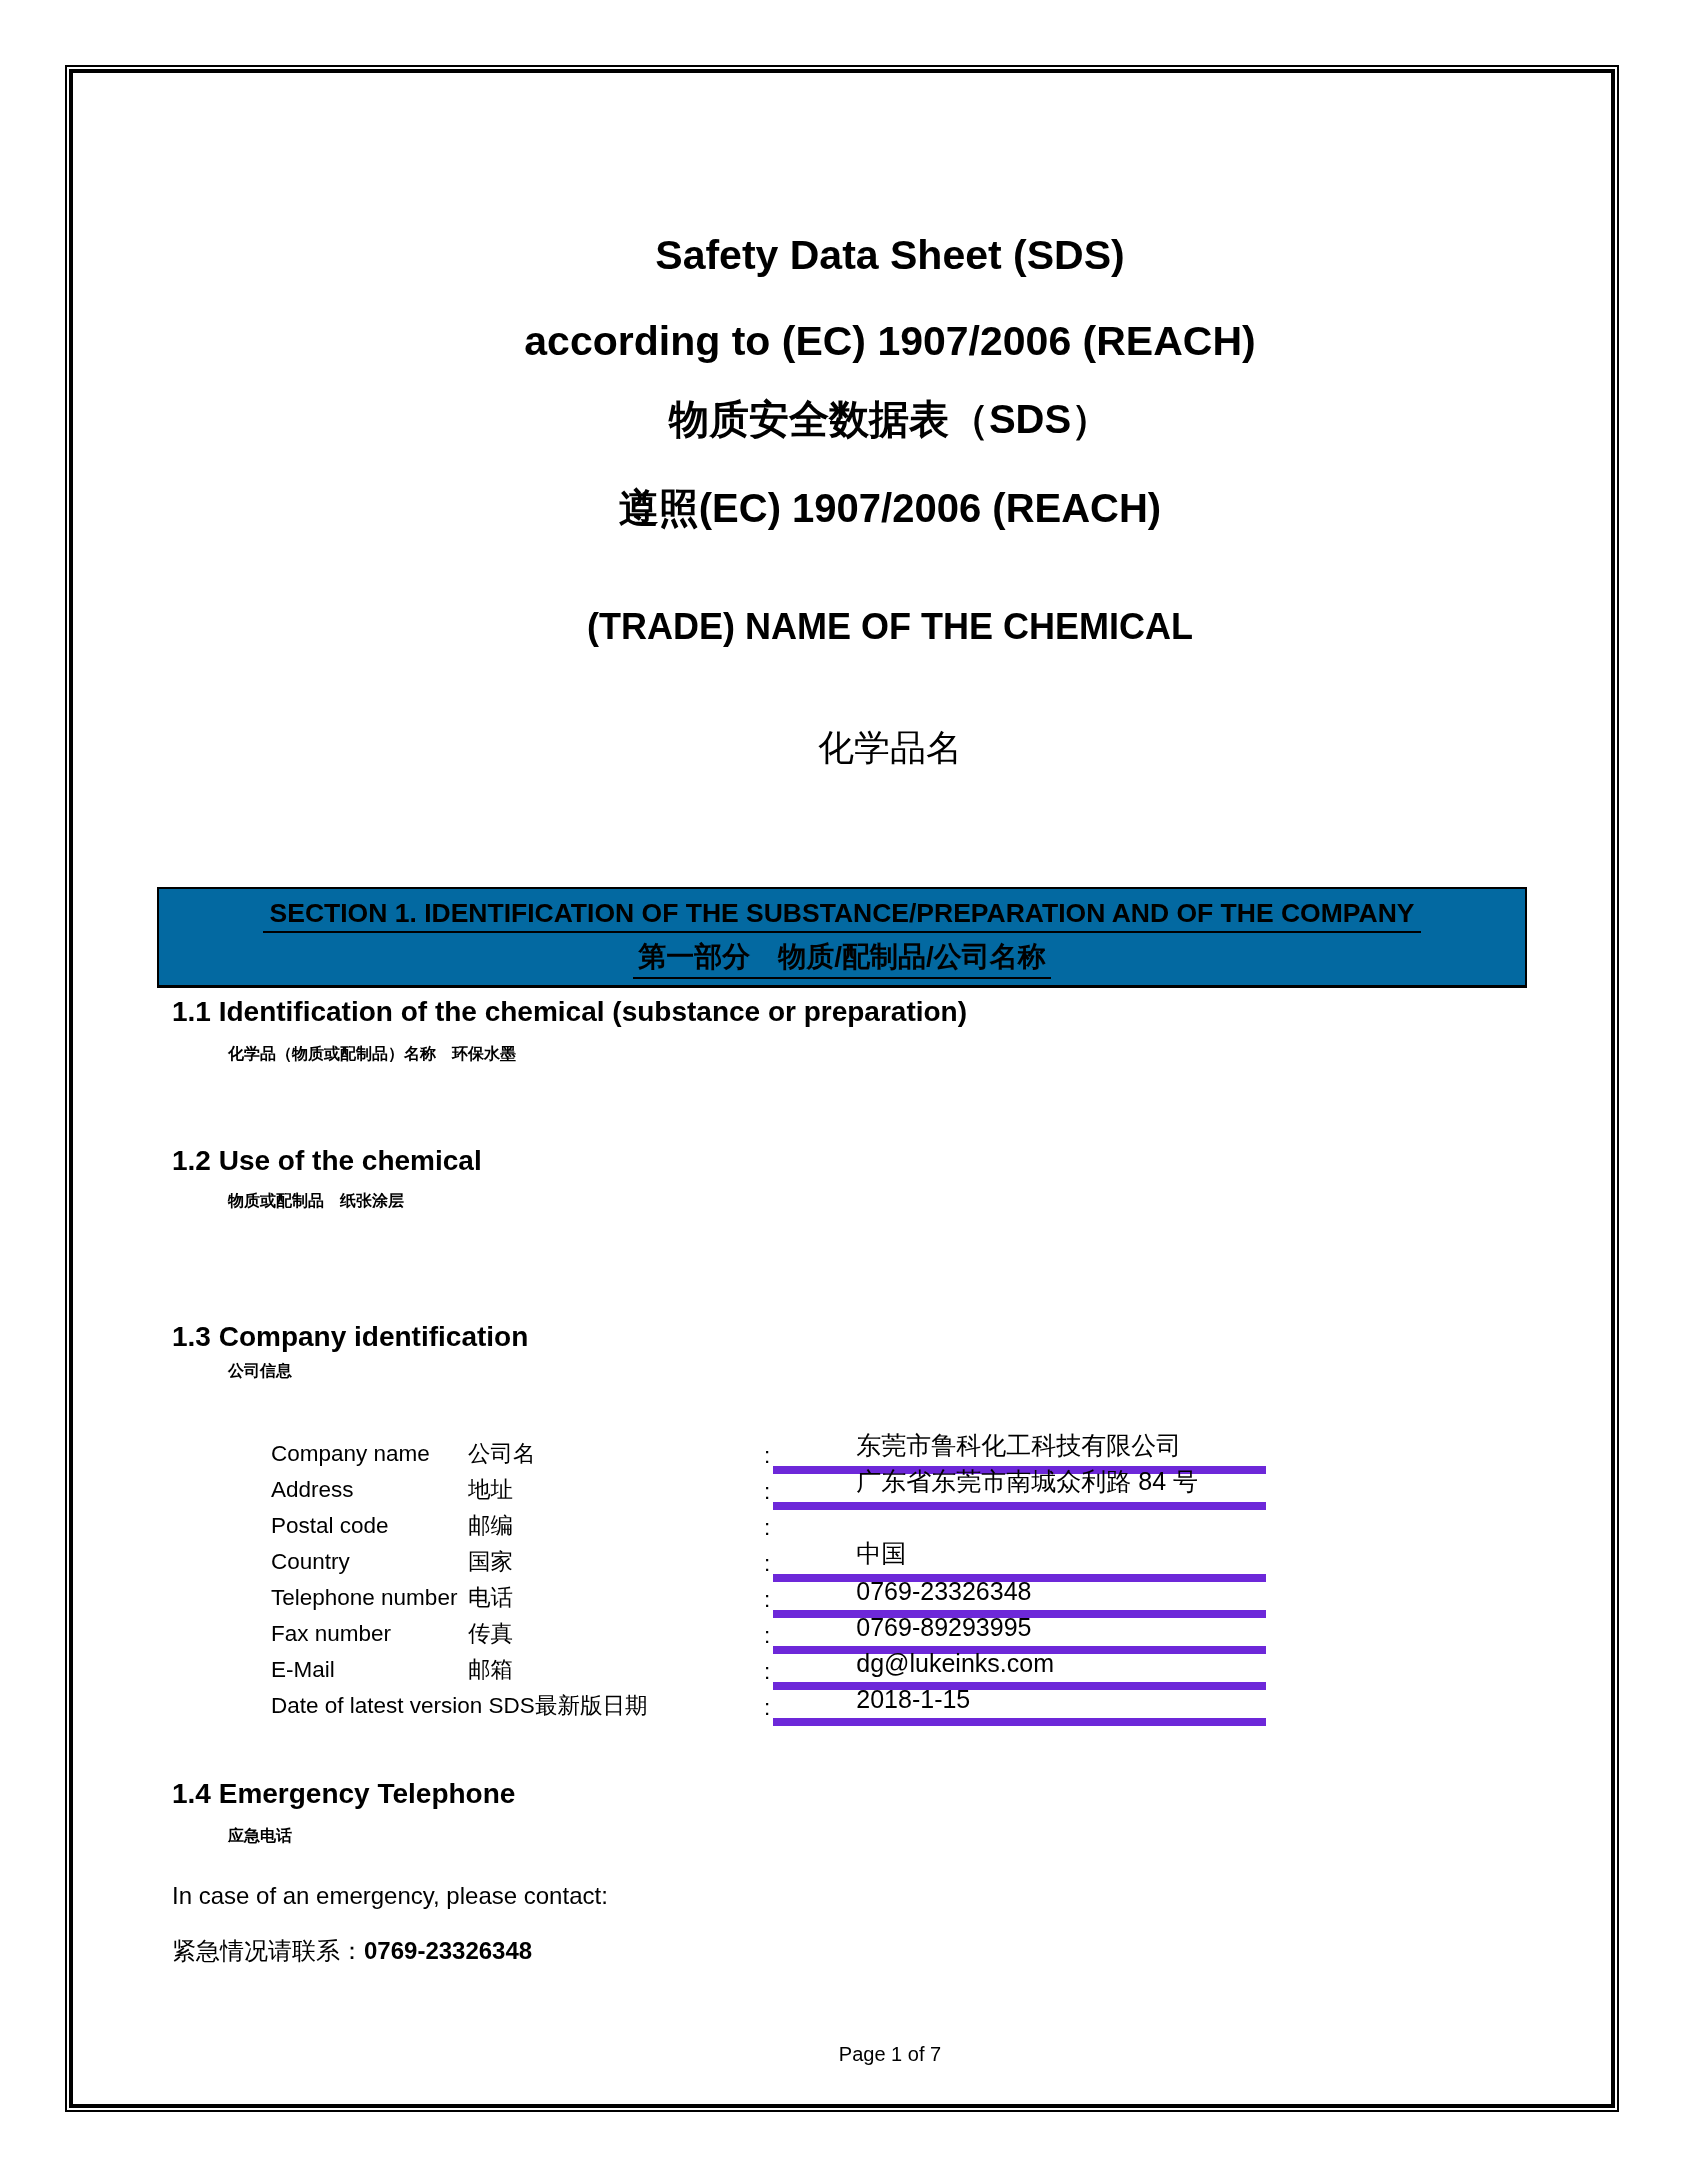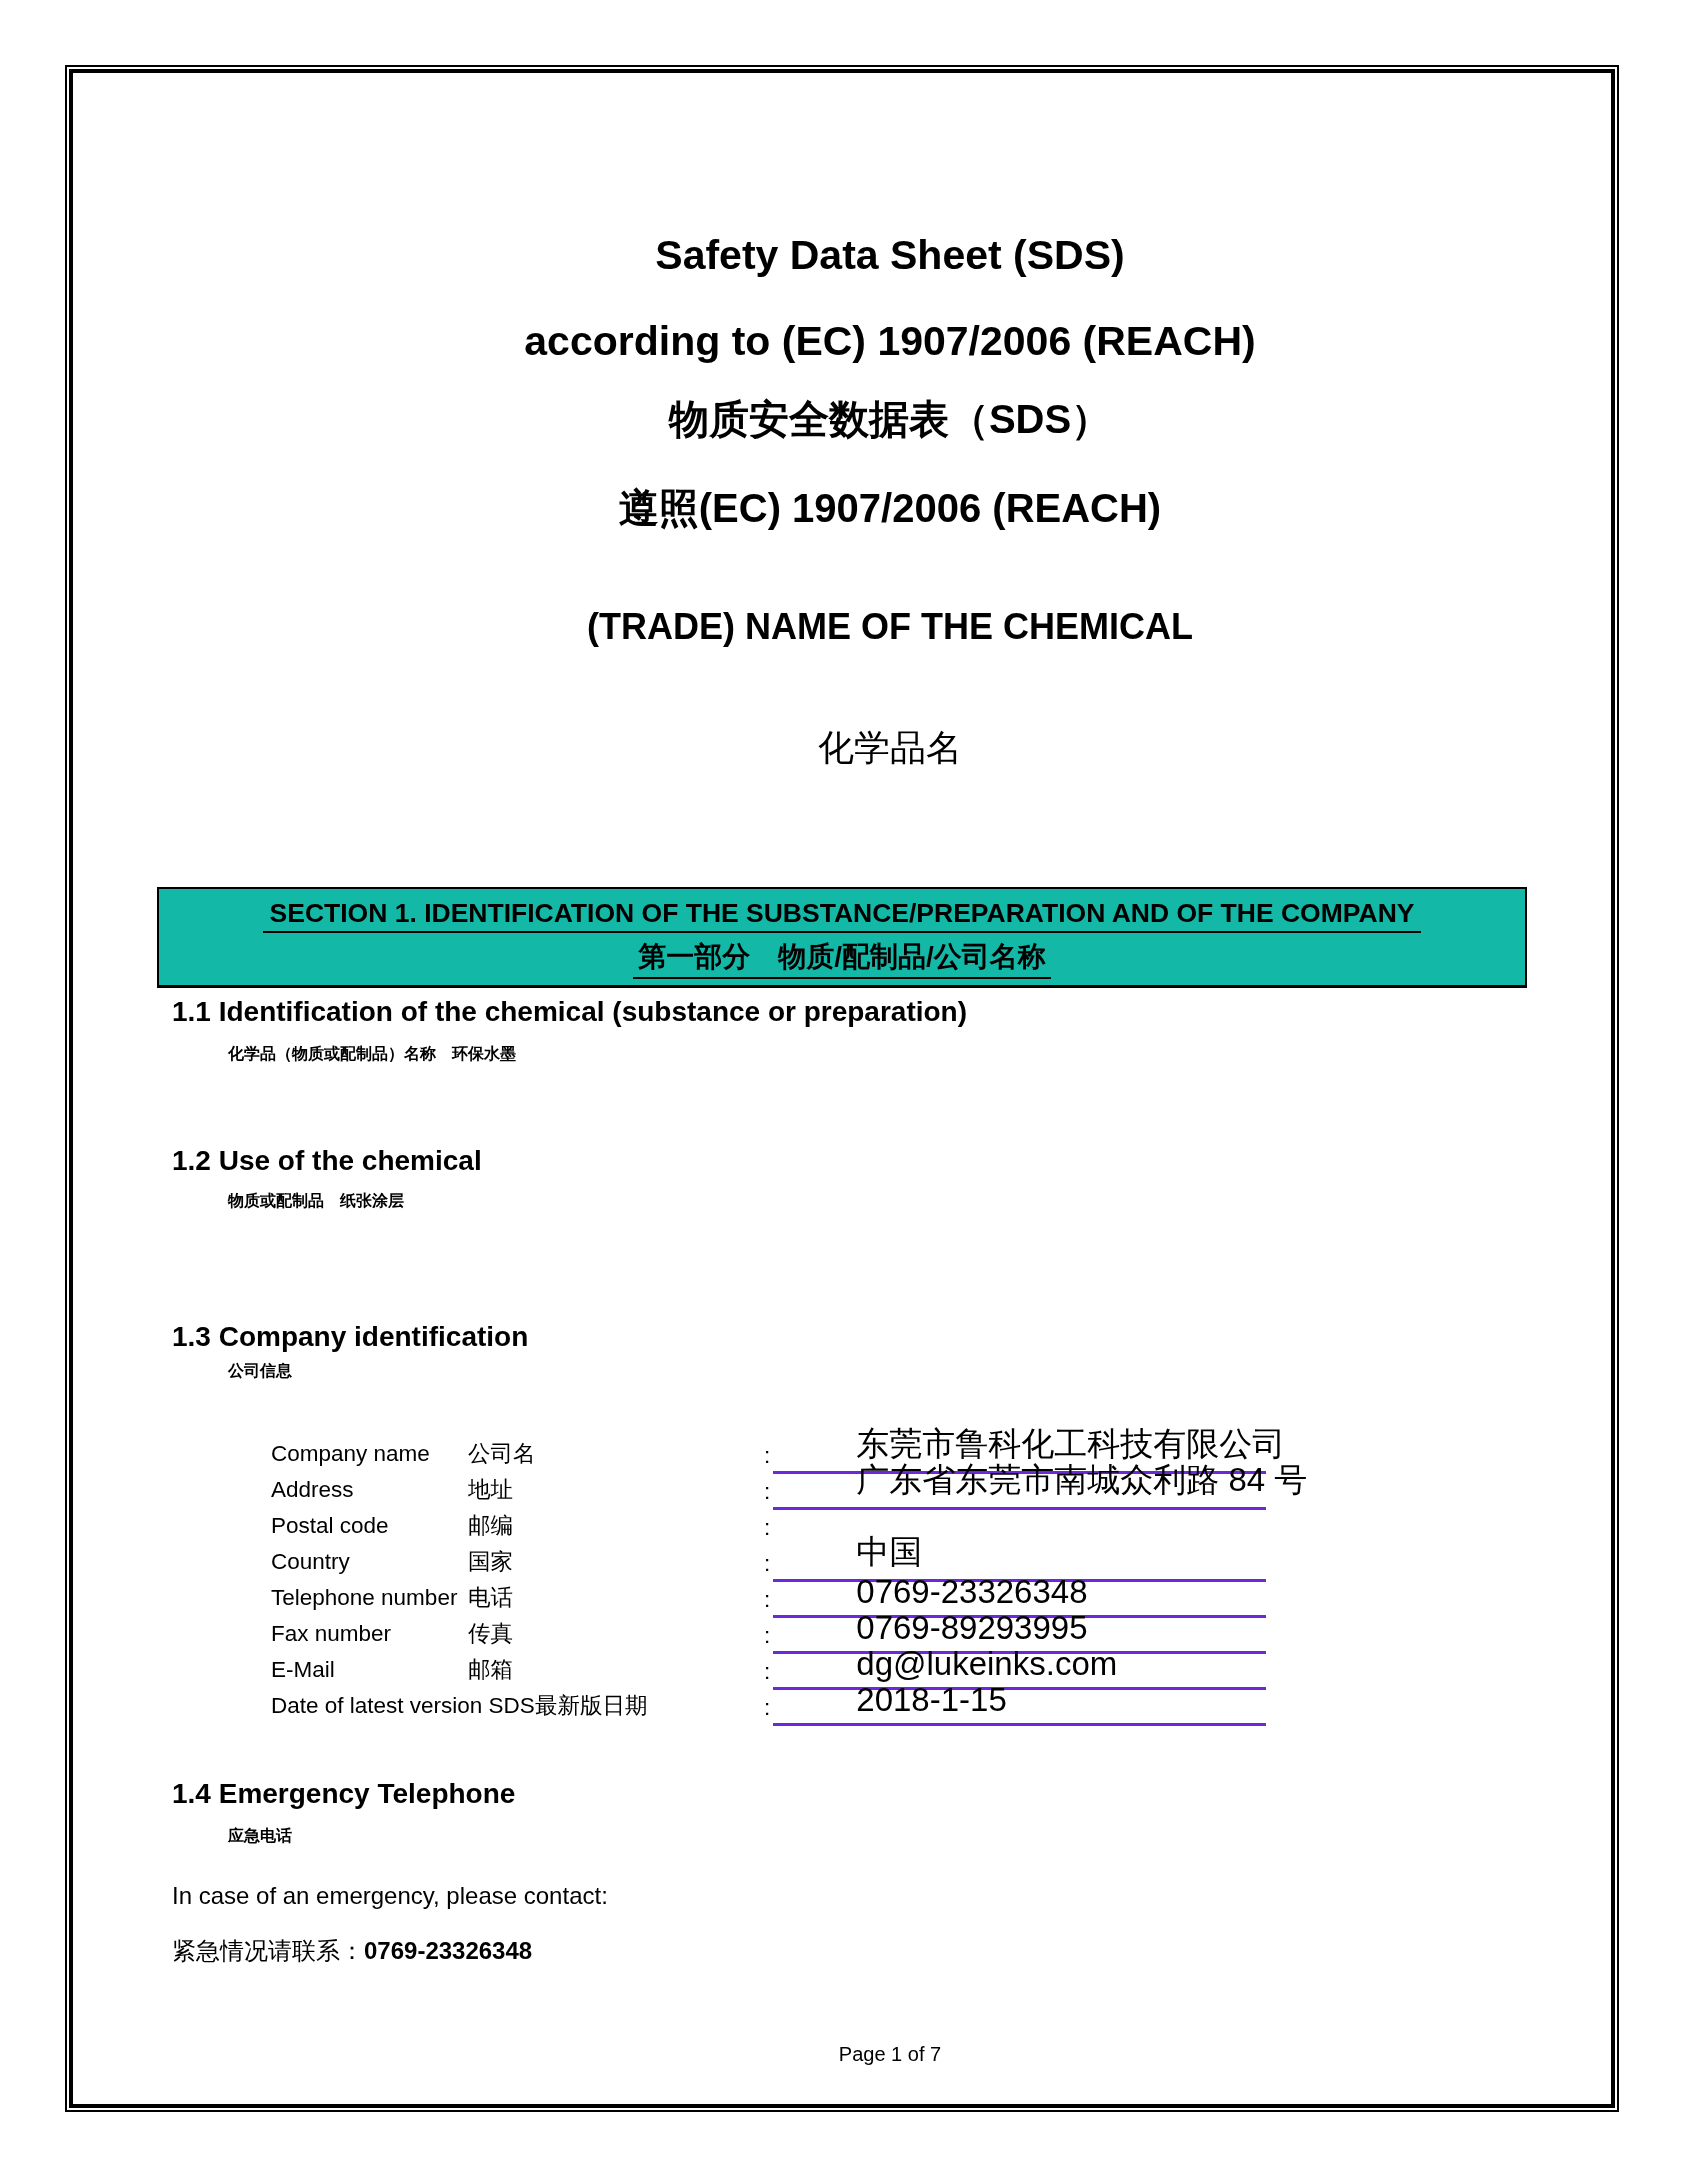"SECTION 1. IDENTIFICATION OF THE" .secbox { background: #14b8a6 -> #0369a1 }
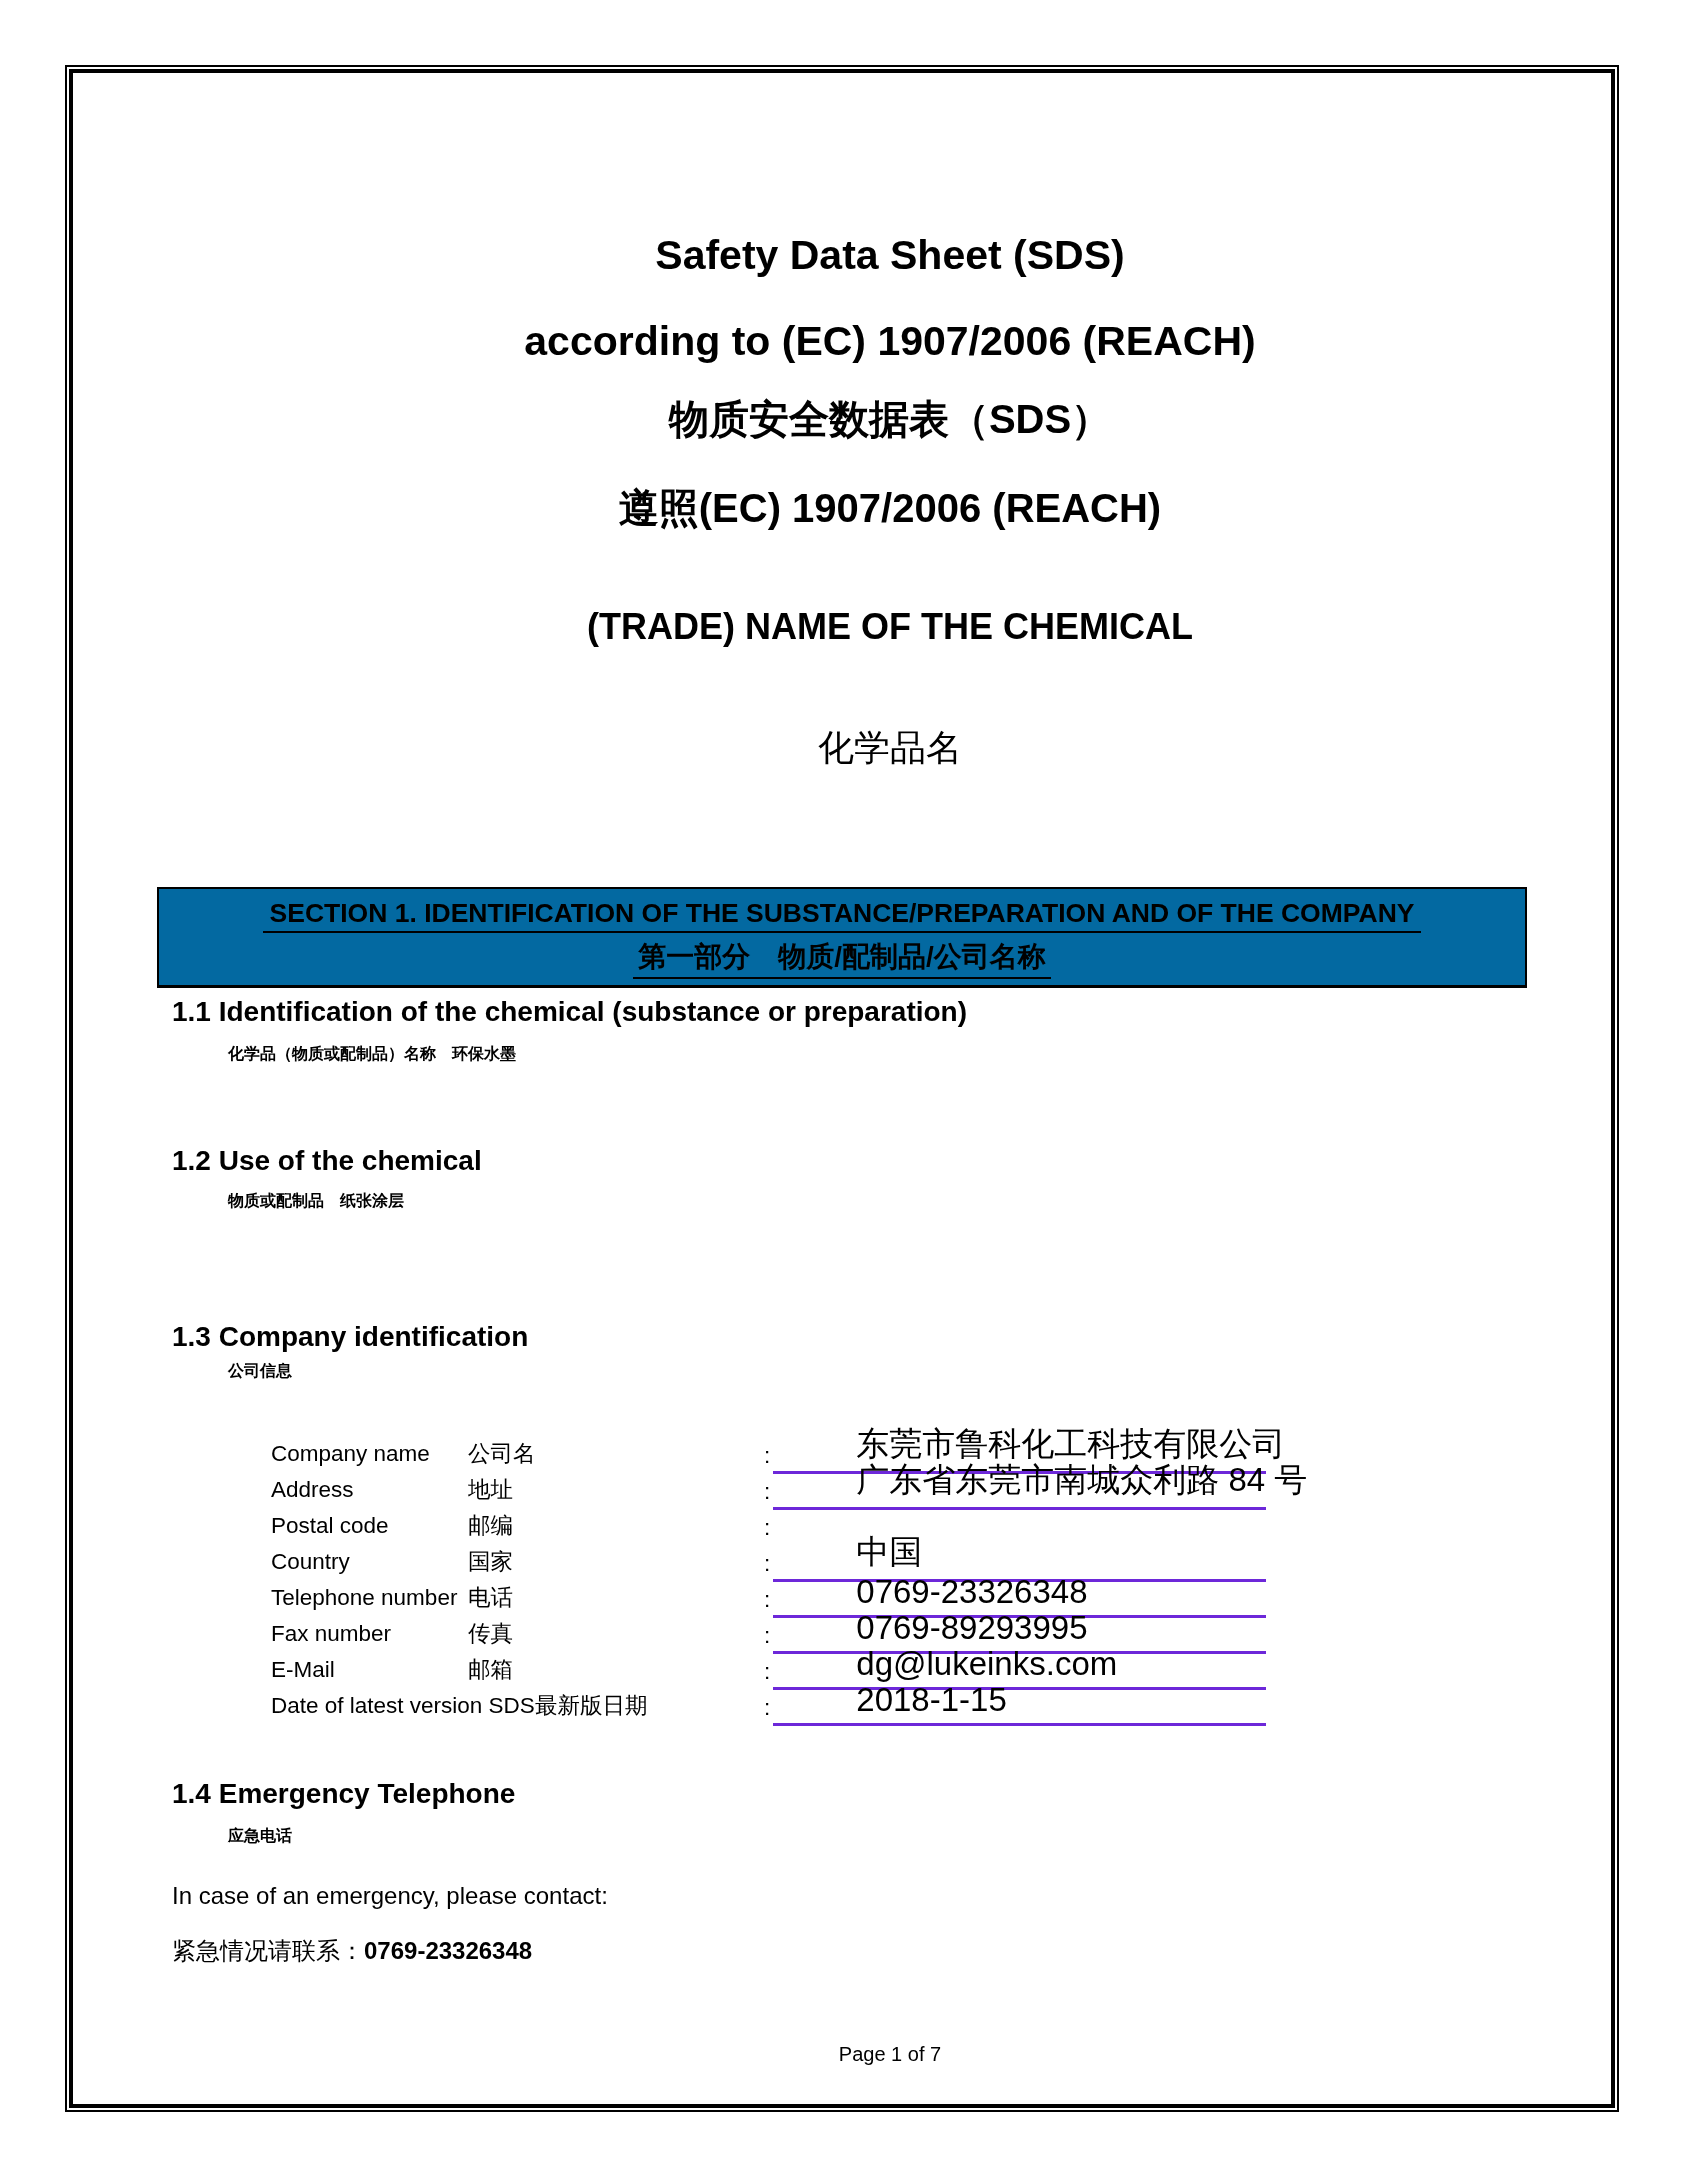"东莞市鲁科化工科技有限公司" .crow .val { border-bottom: 3px solid #6d28d9 -> 8px solid #6d28d9; font-size: 33px -> 25px }
